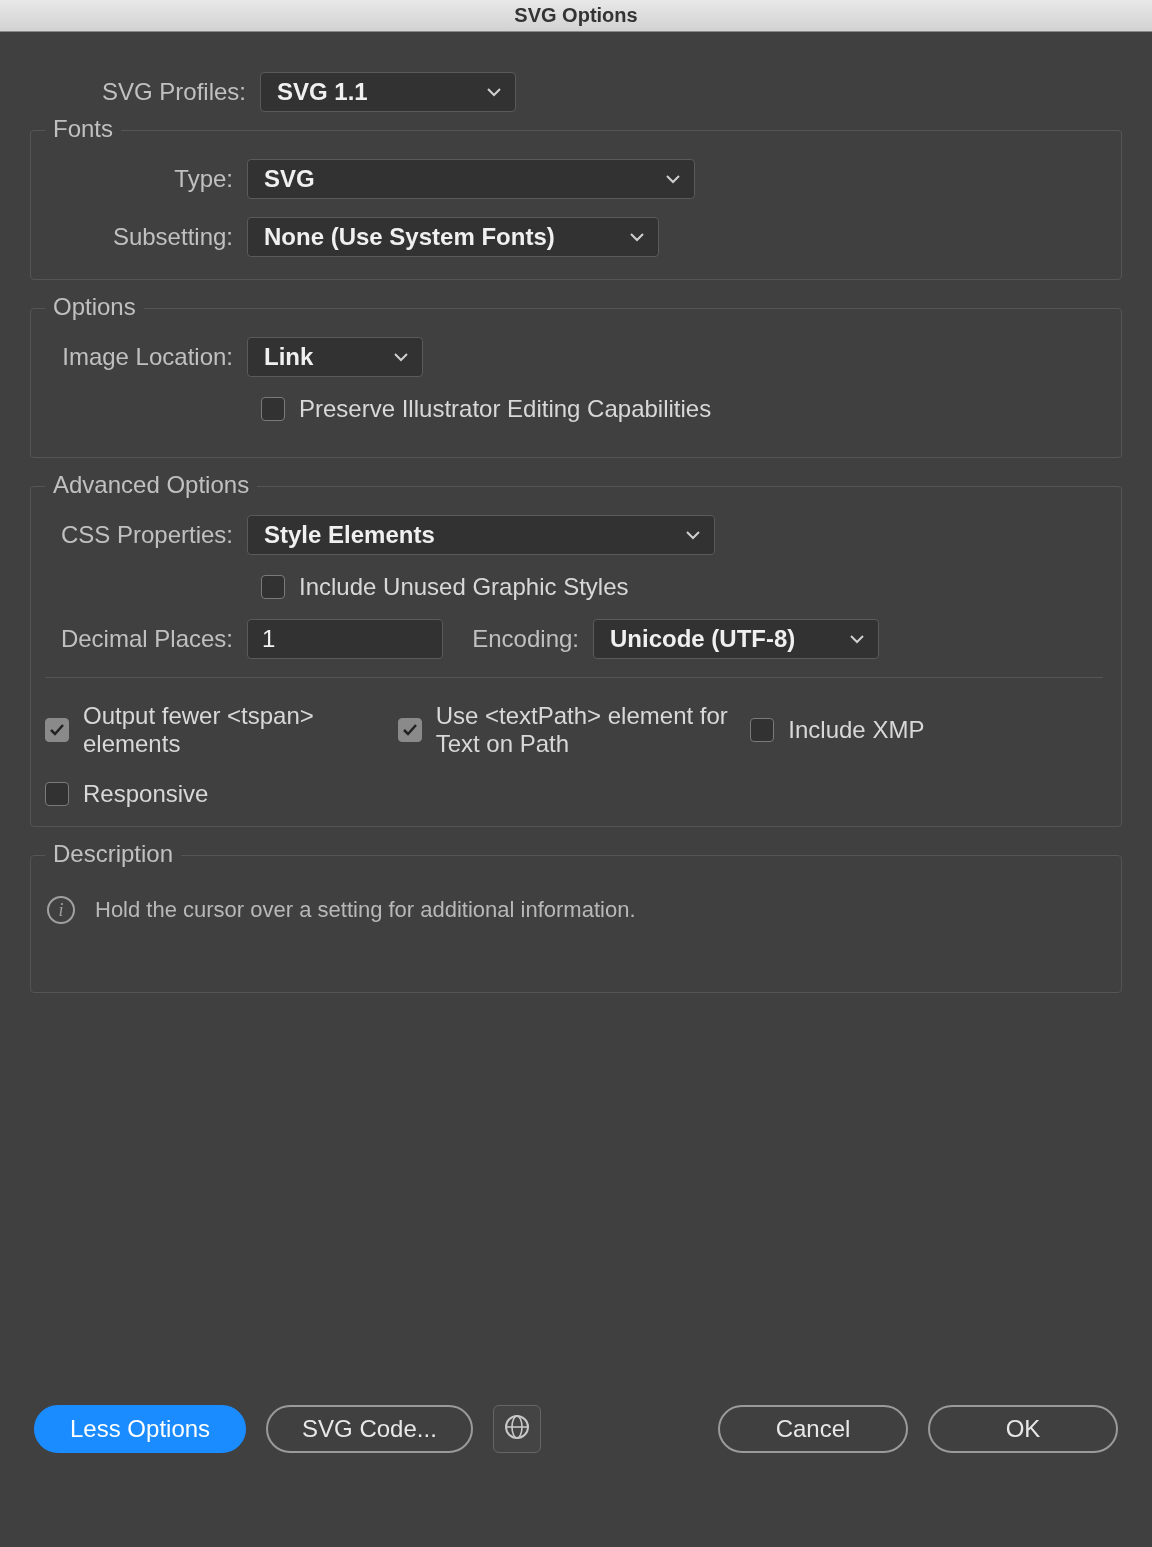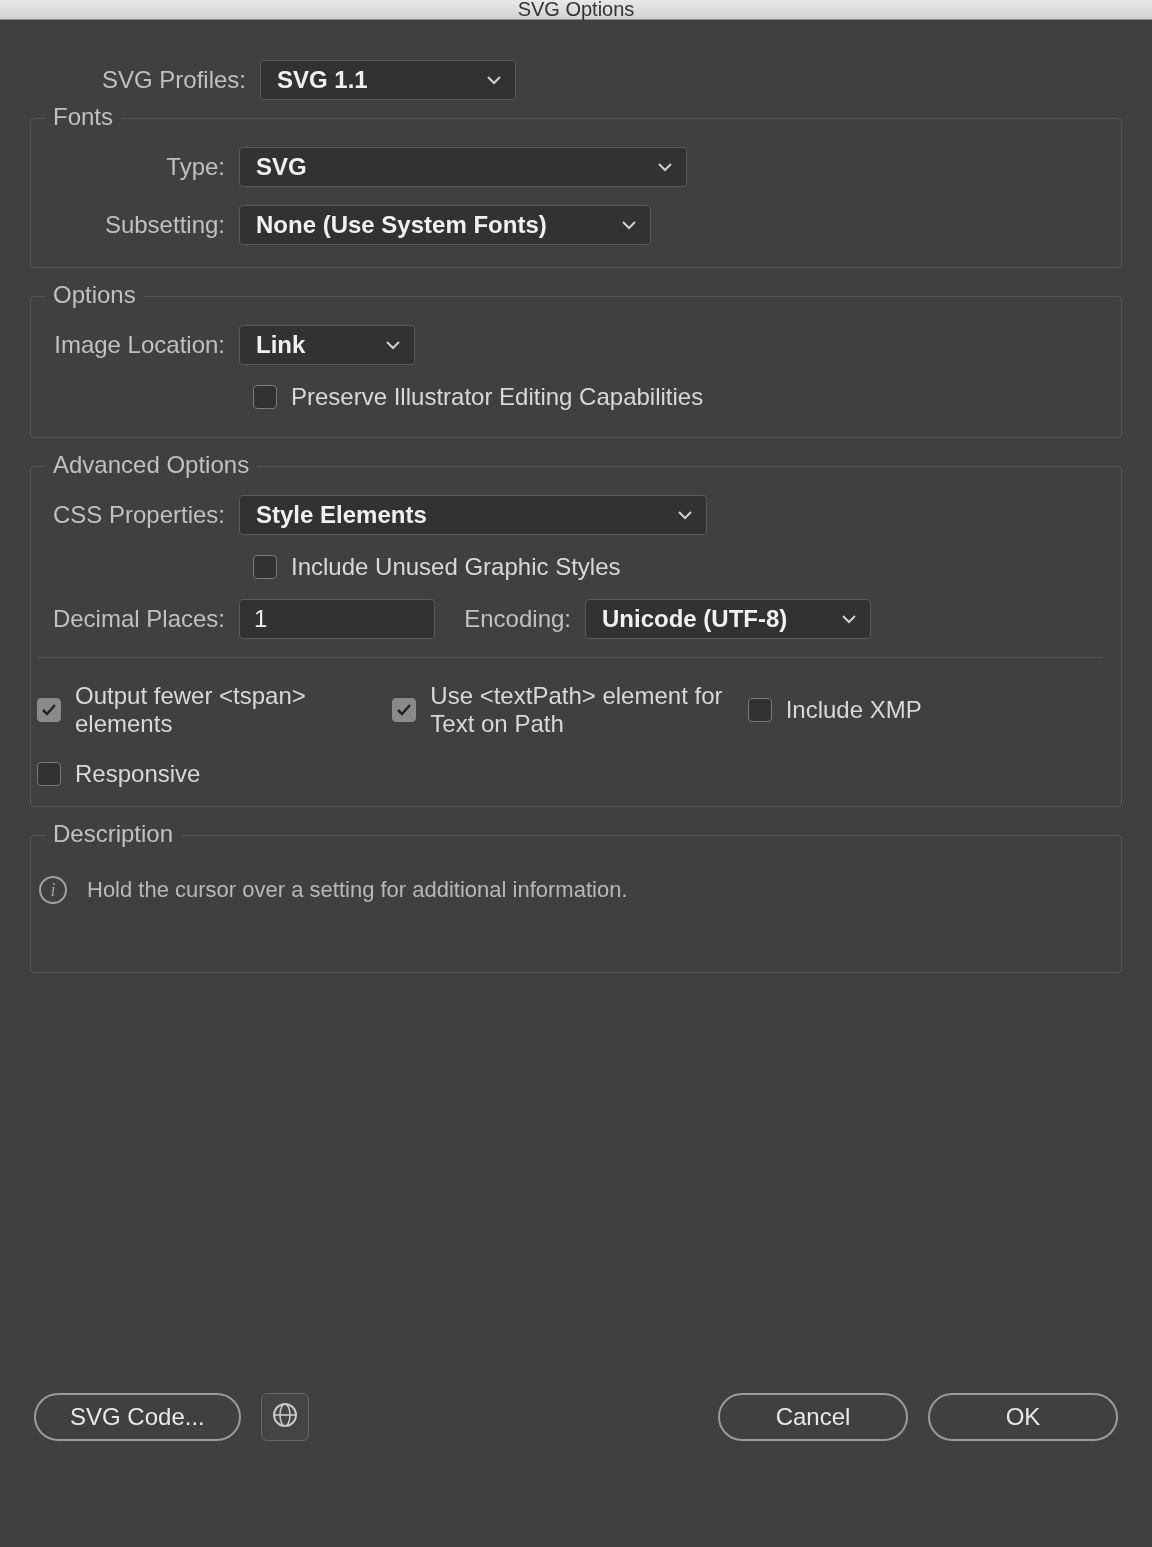"SVG Options" .titlebar { font-weight: 400 -> 700; height: 20px -> 32px }
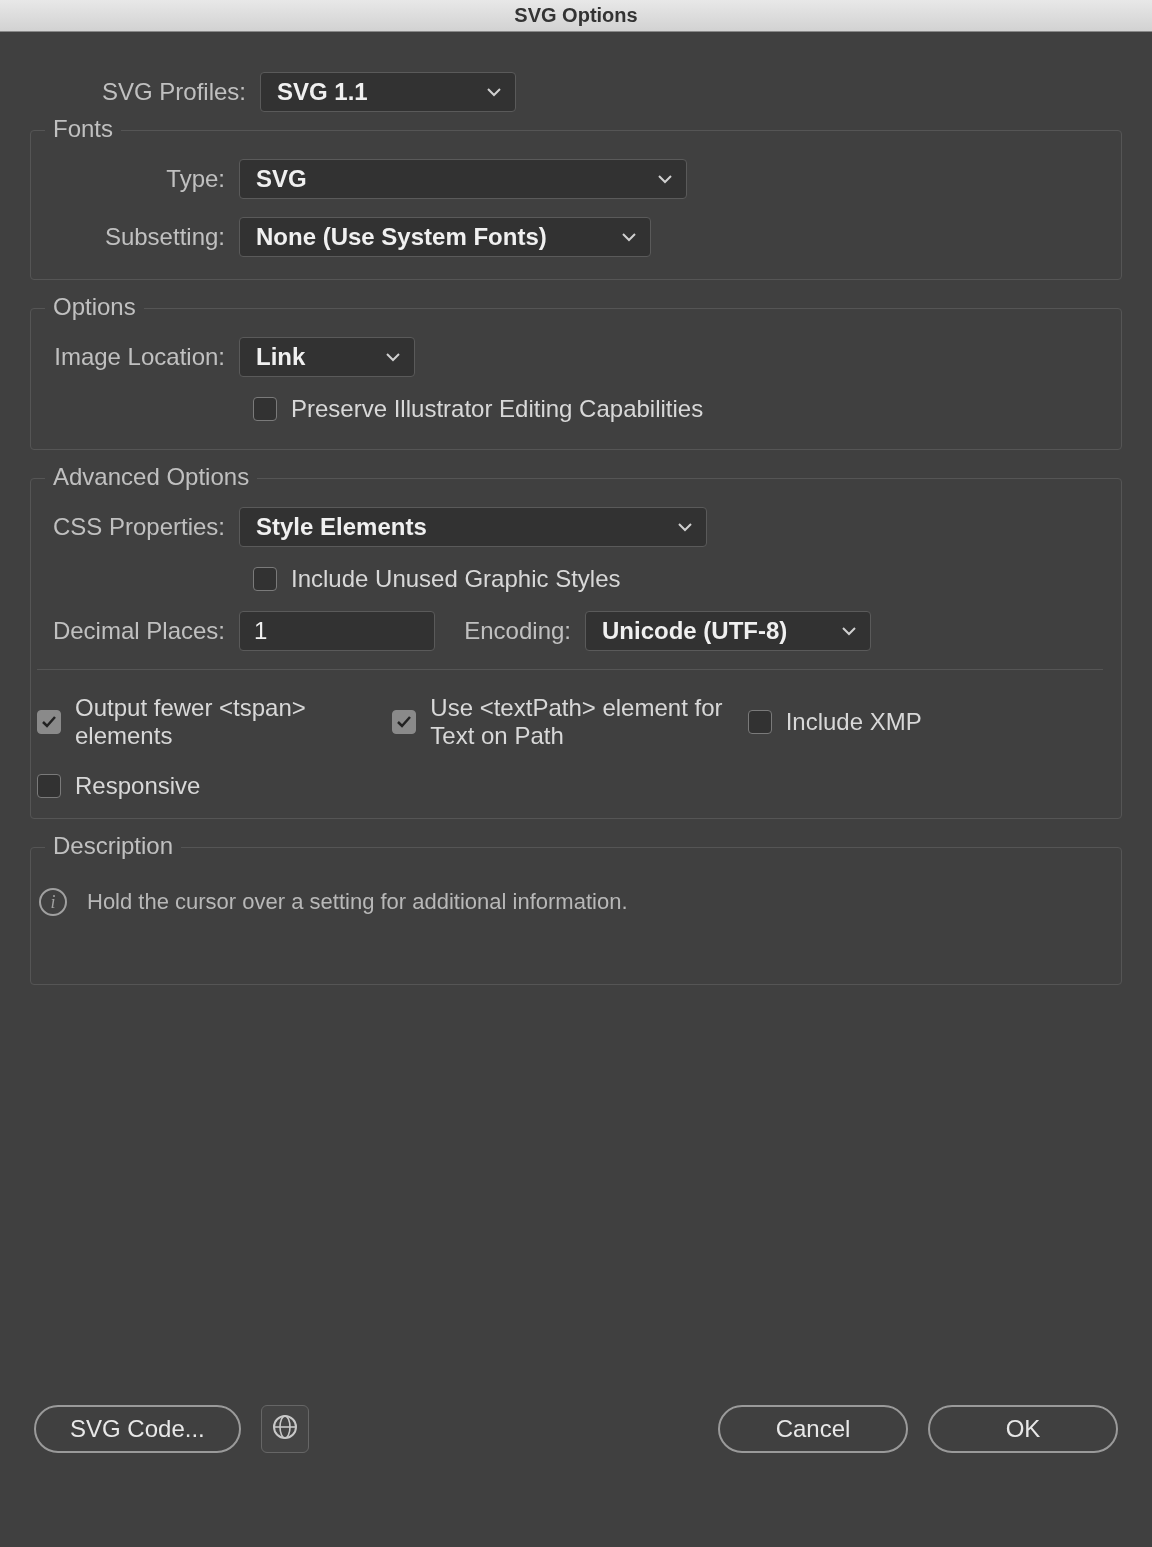"Fonts" .fieldset { padding: 28px 14px 18px 2px -> 28px 14px 18px 10px }
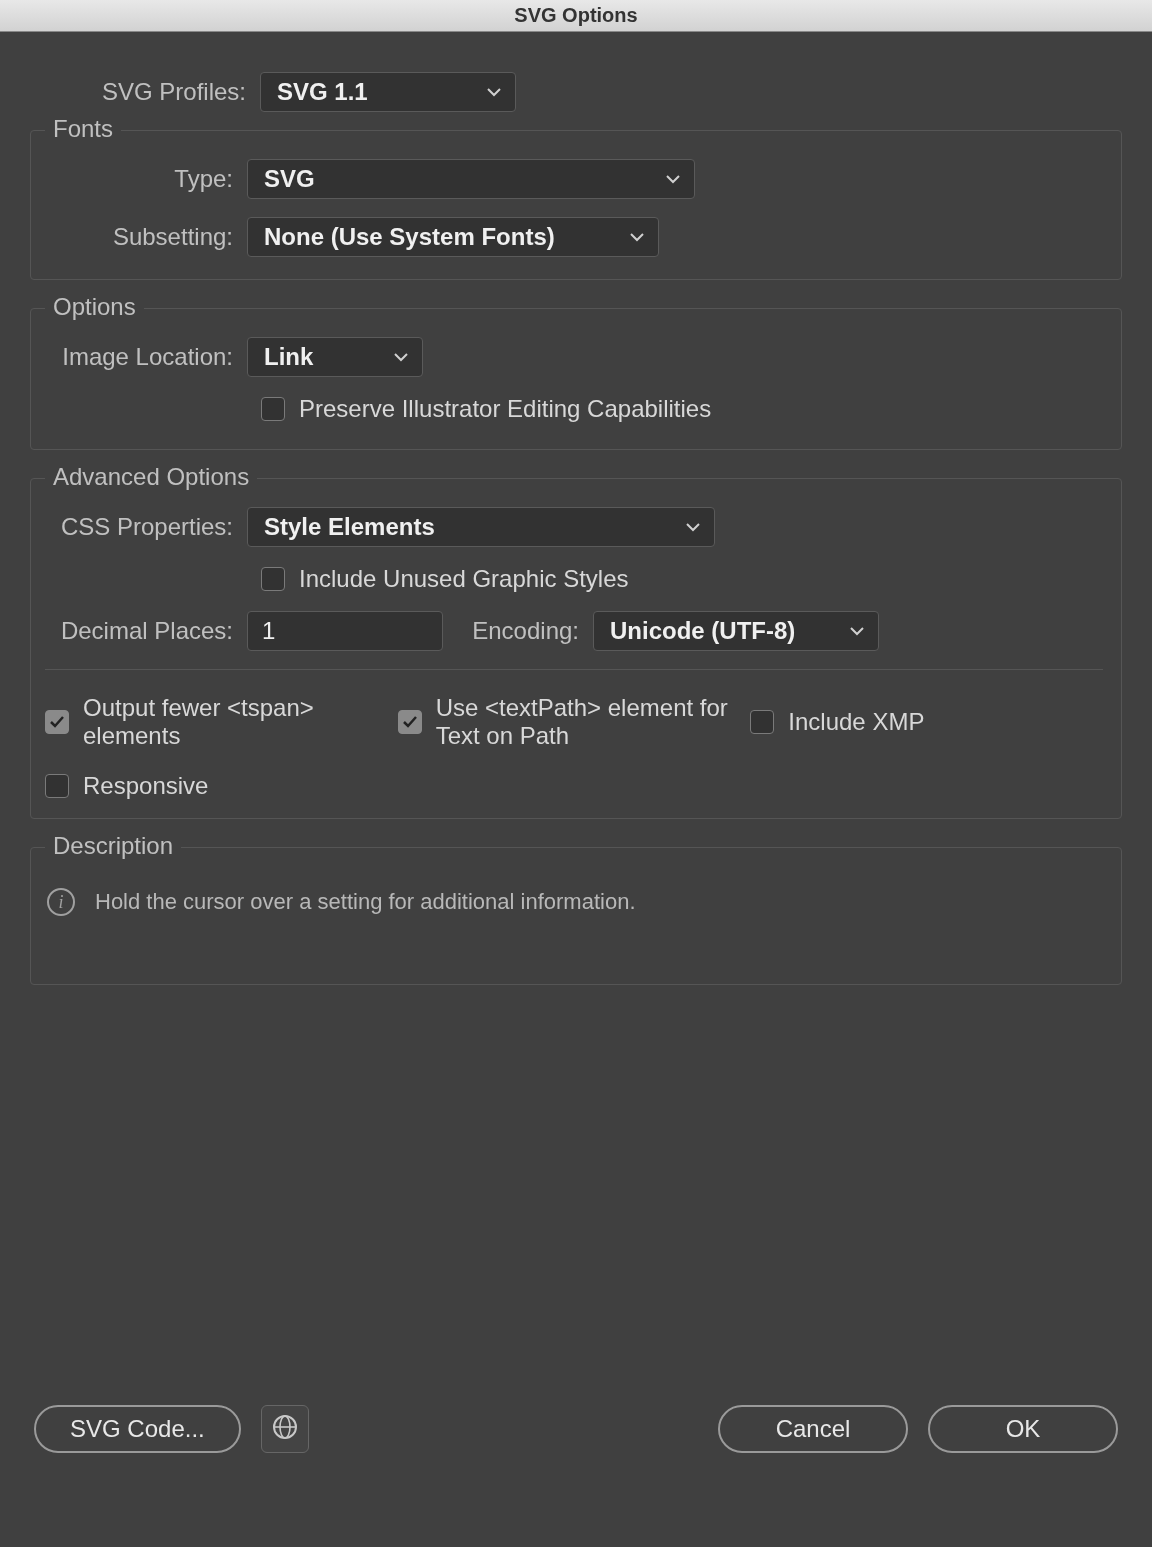"Preserve Illustrator Editing" div.row { margin-bottom: 8px -> 16px }
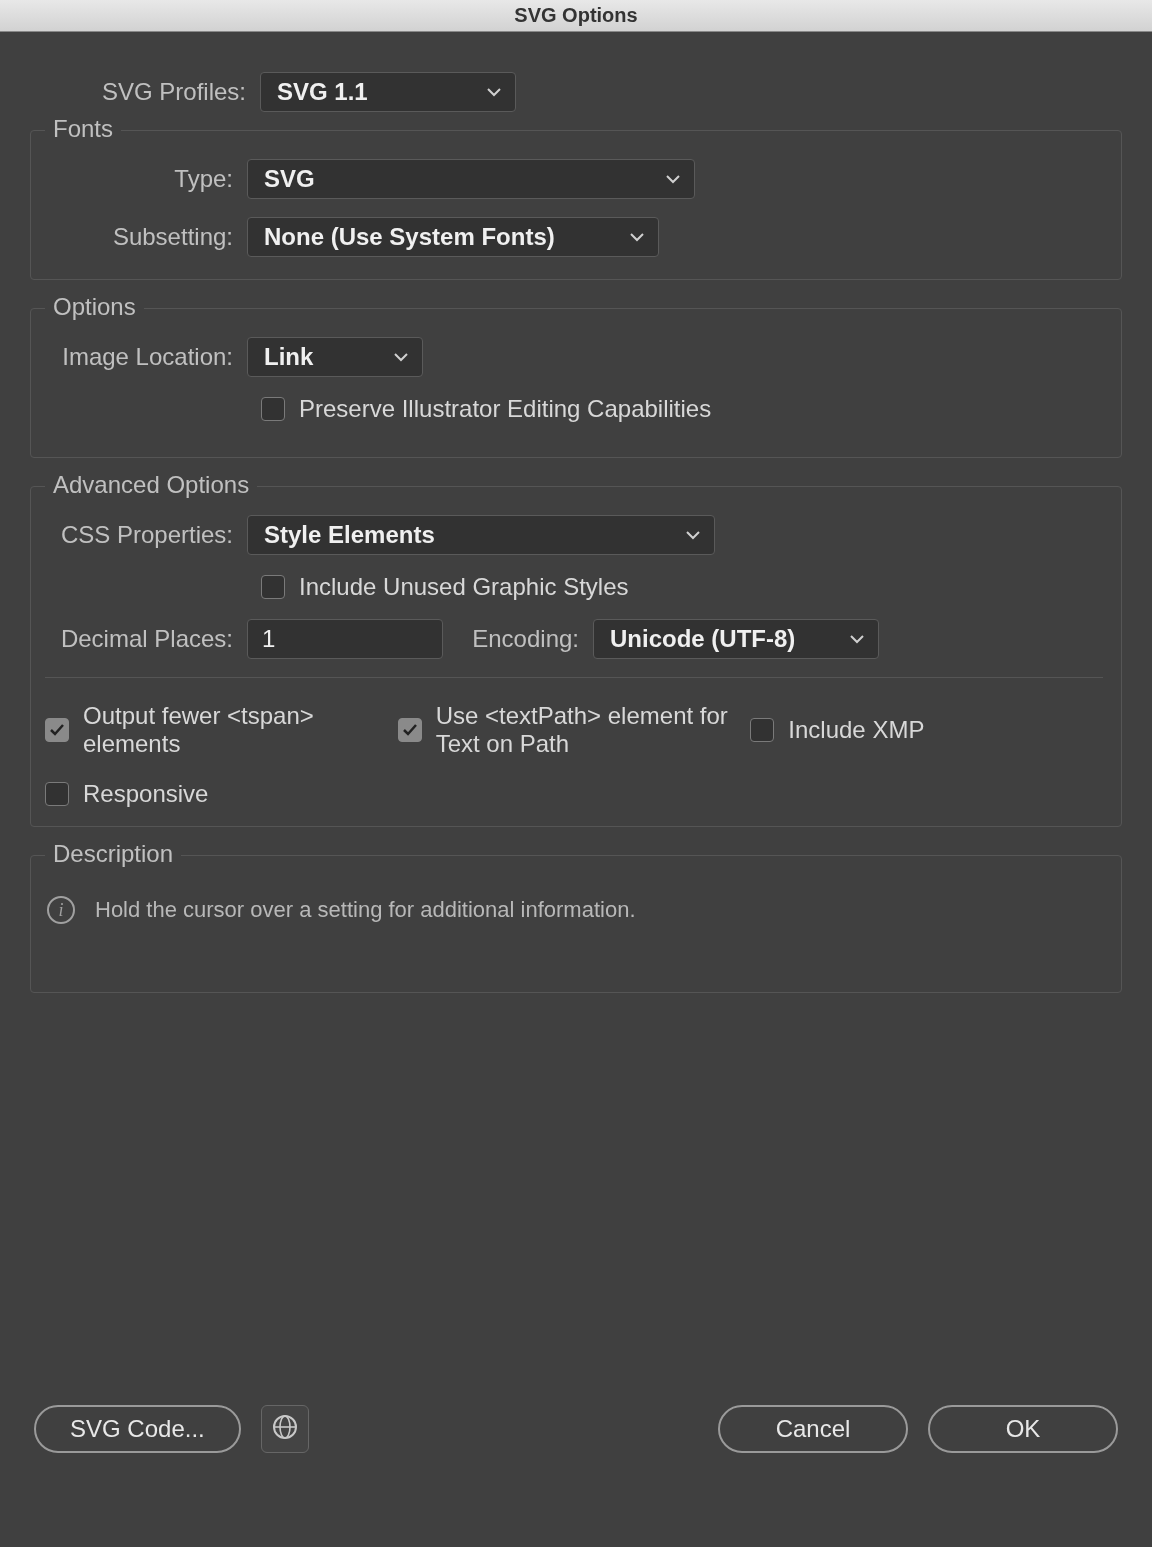"Less Options" div.btn { html: none -> <div> <span>Less Options</span> </div> }
